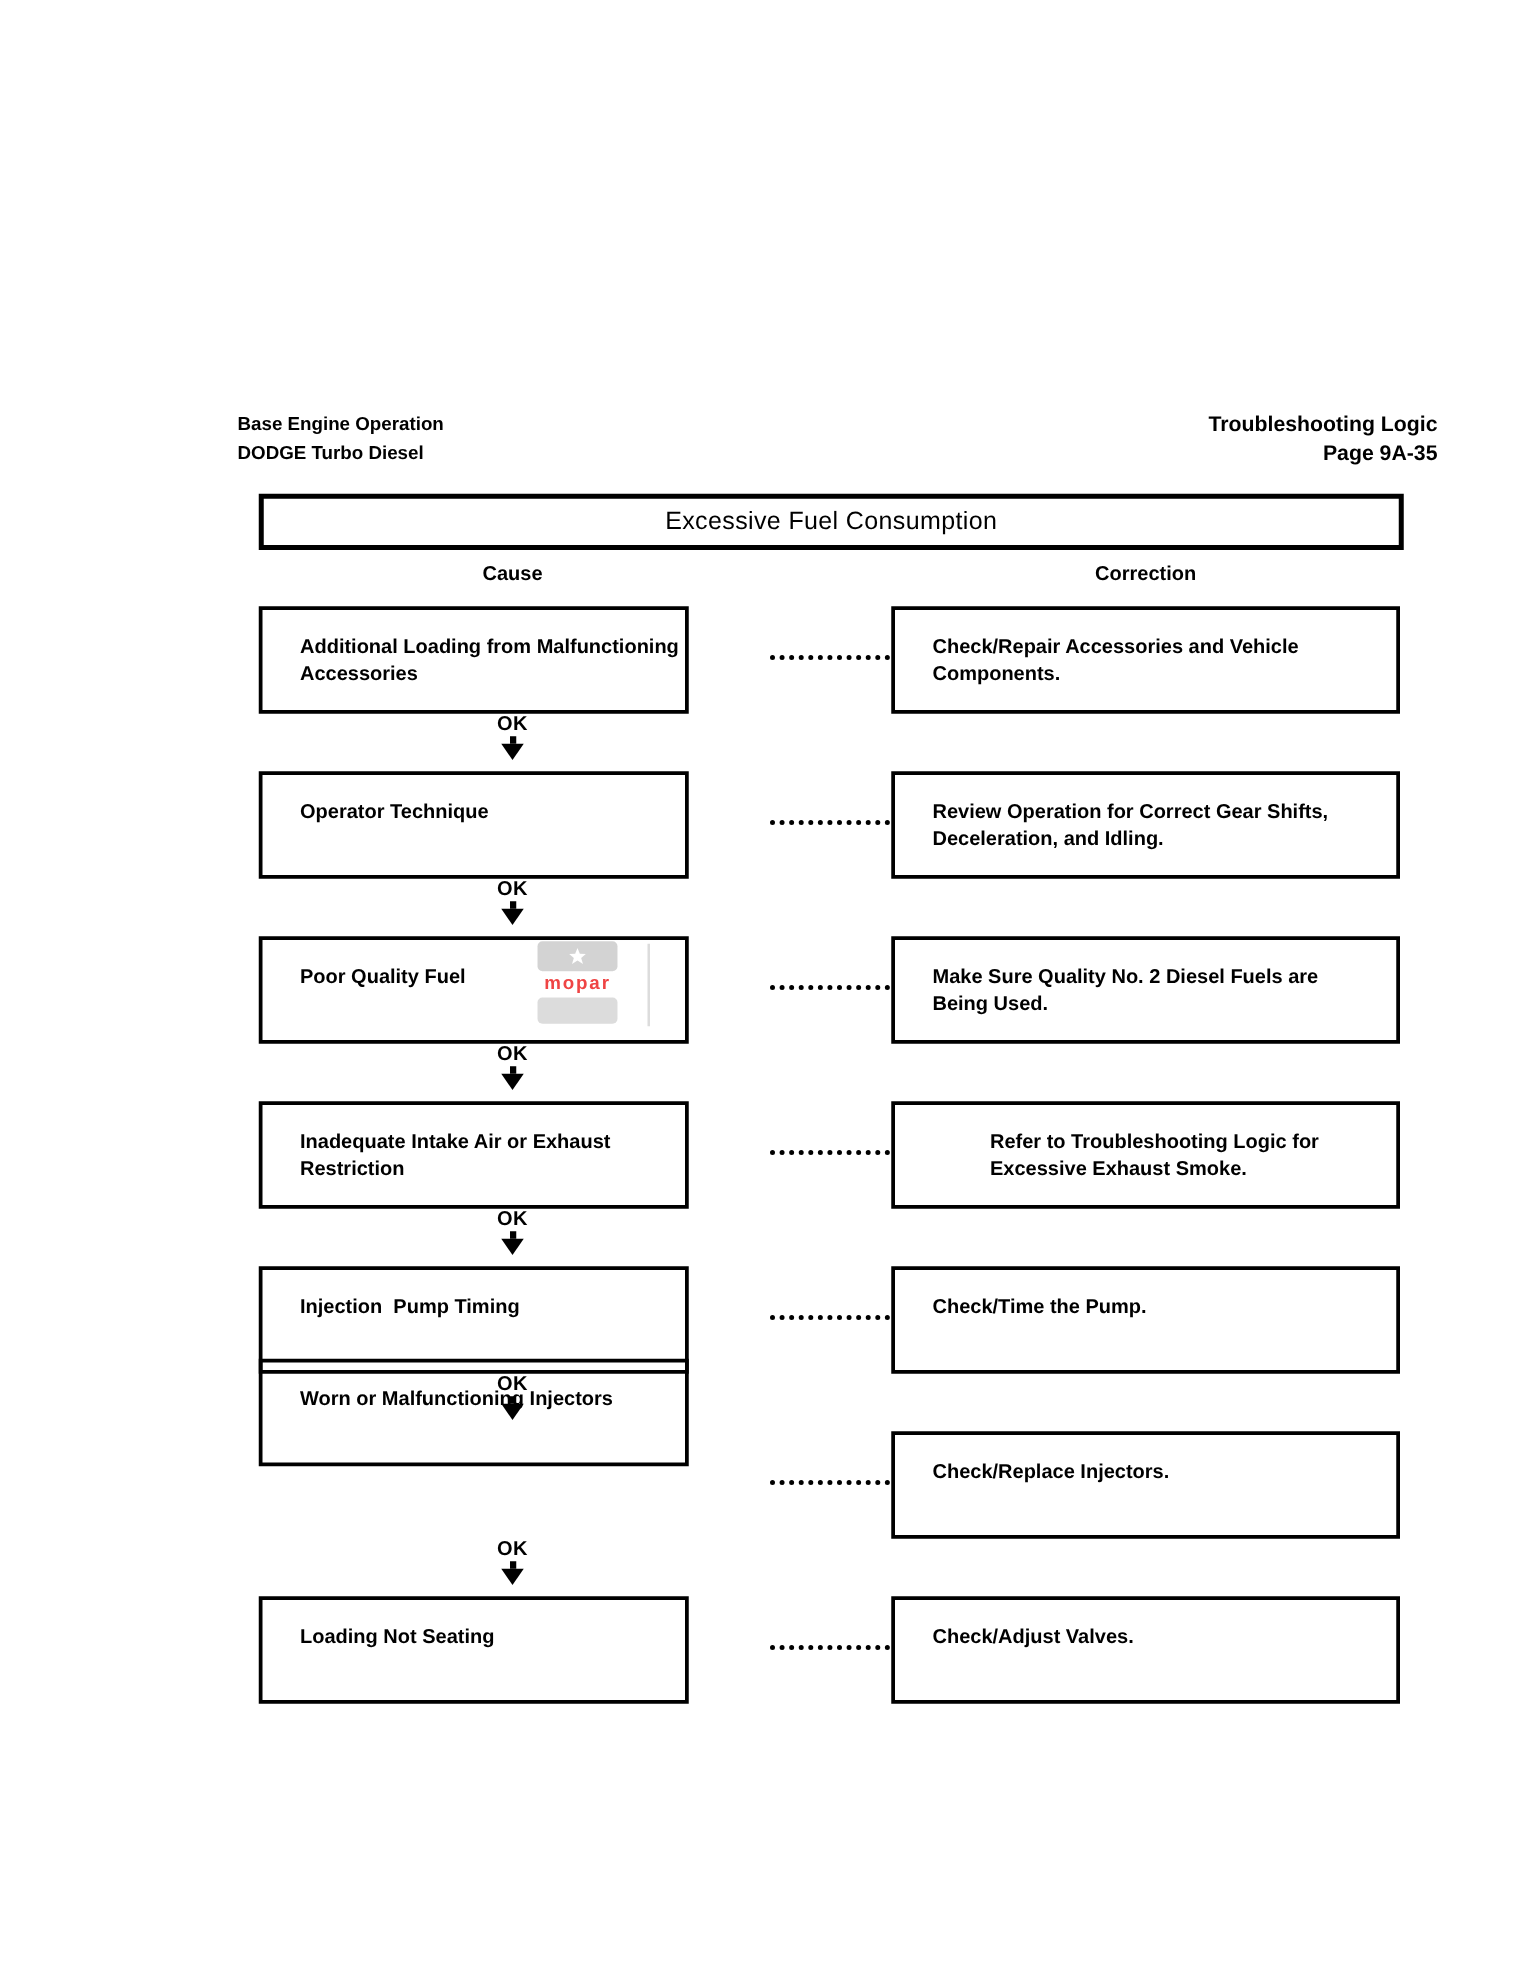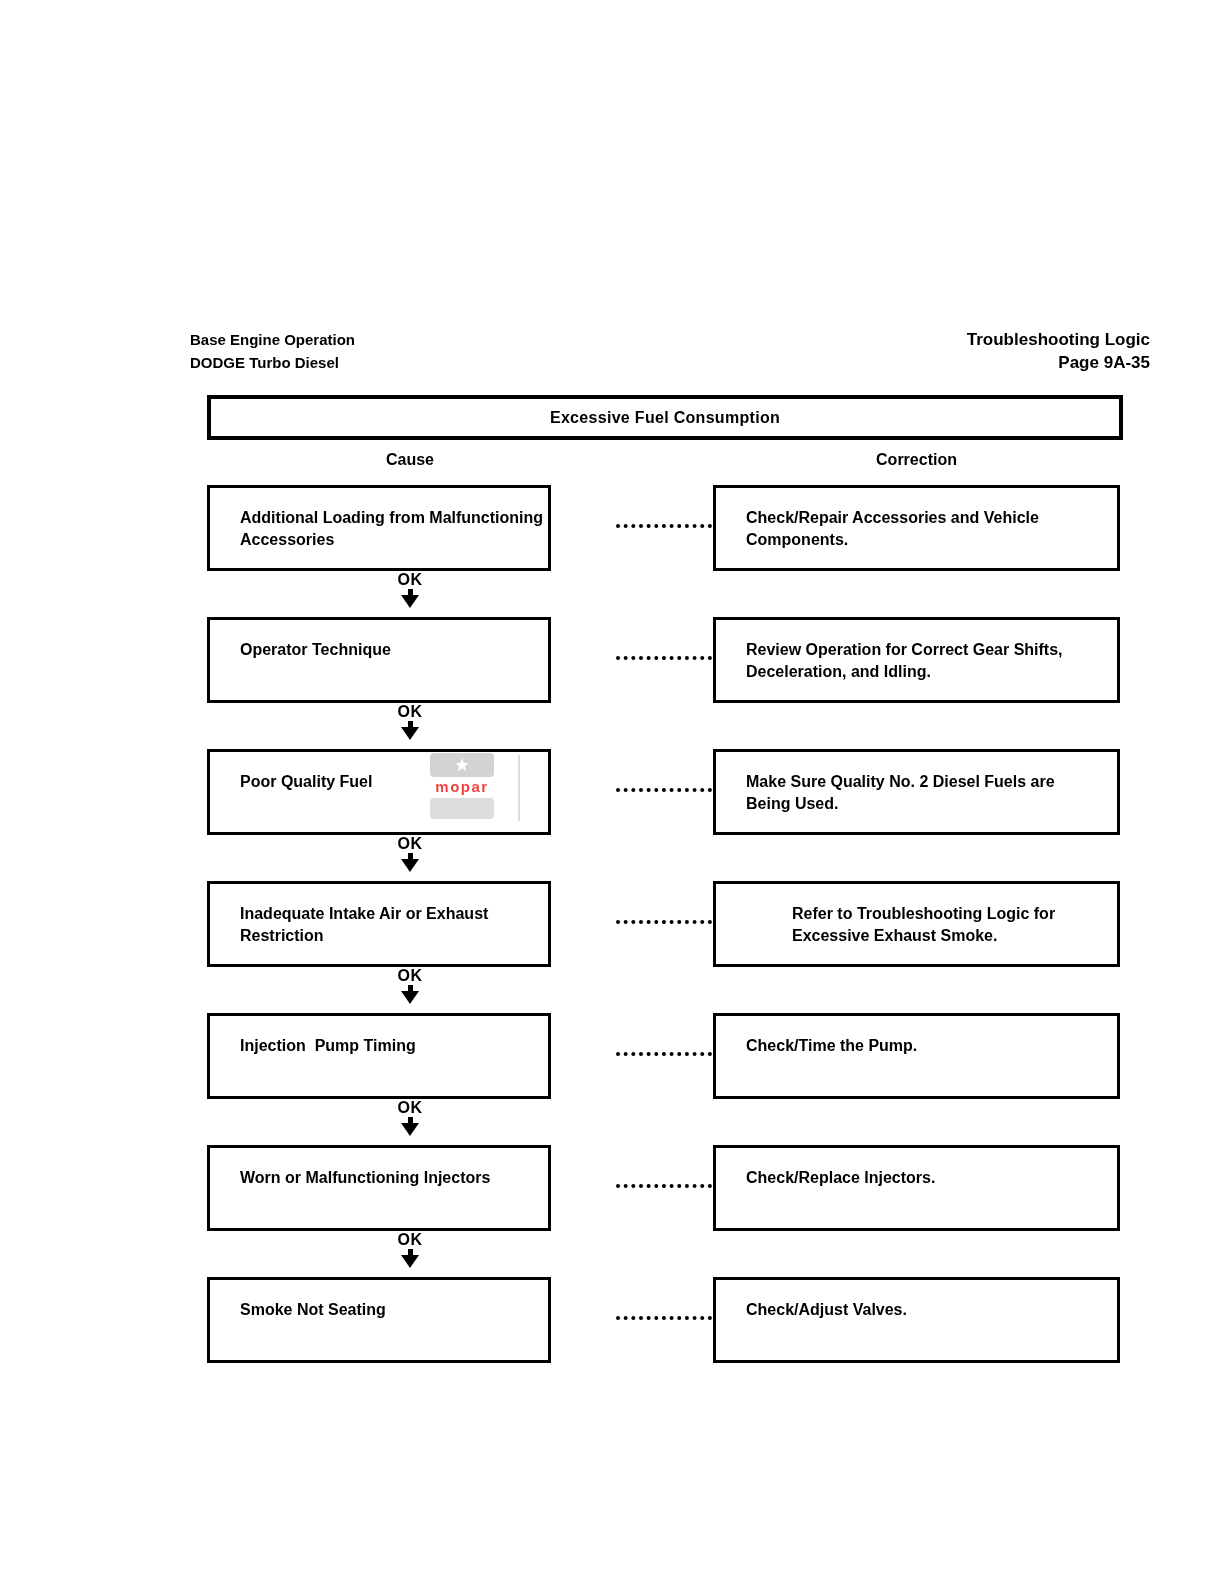"Excessive Fuel Consumption" .title-box { font-size: 16px -> 20px; font-weight: 700 -> 400 }
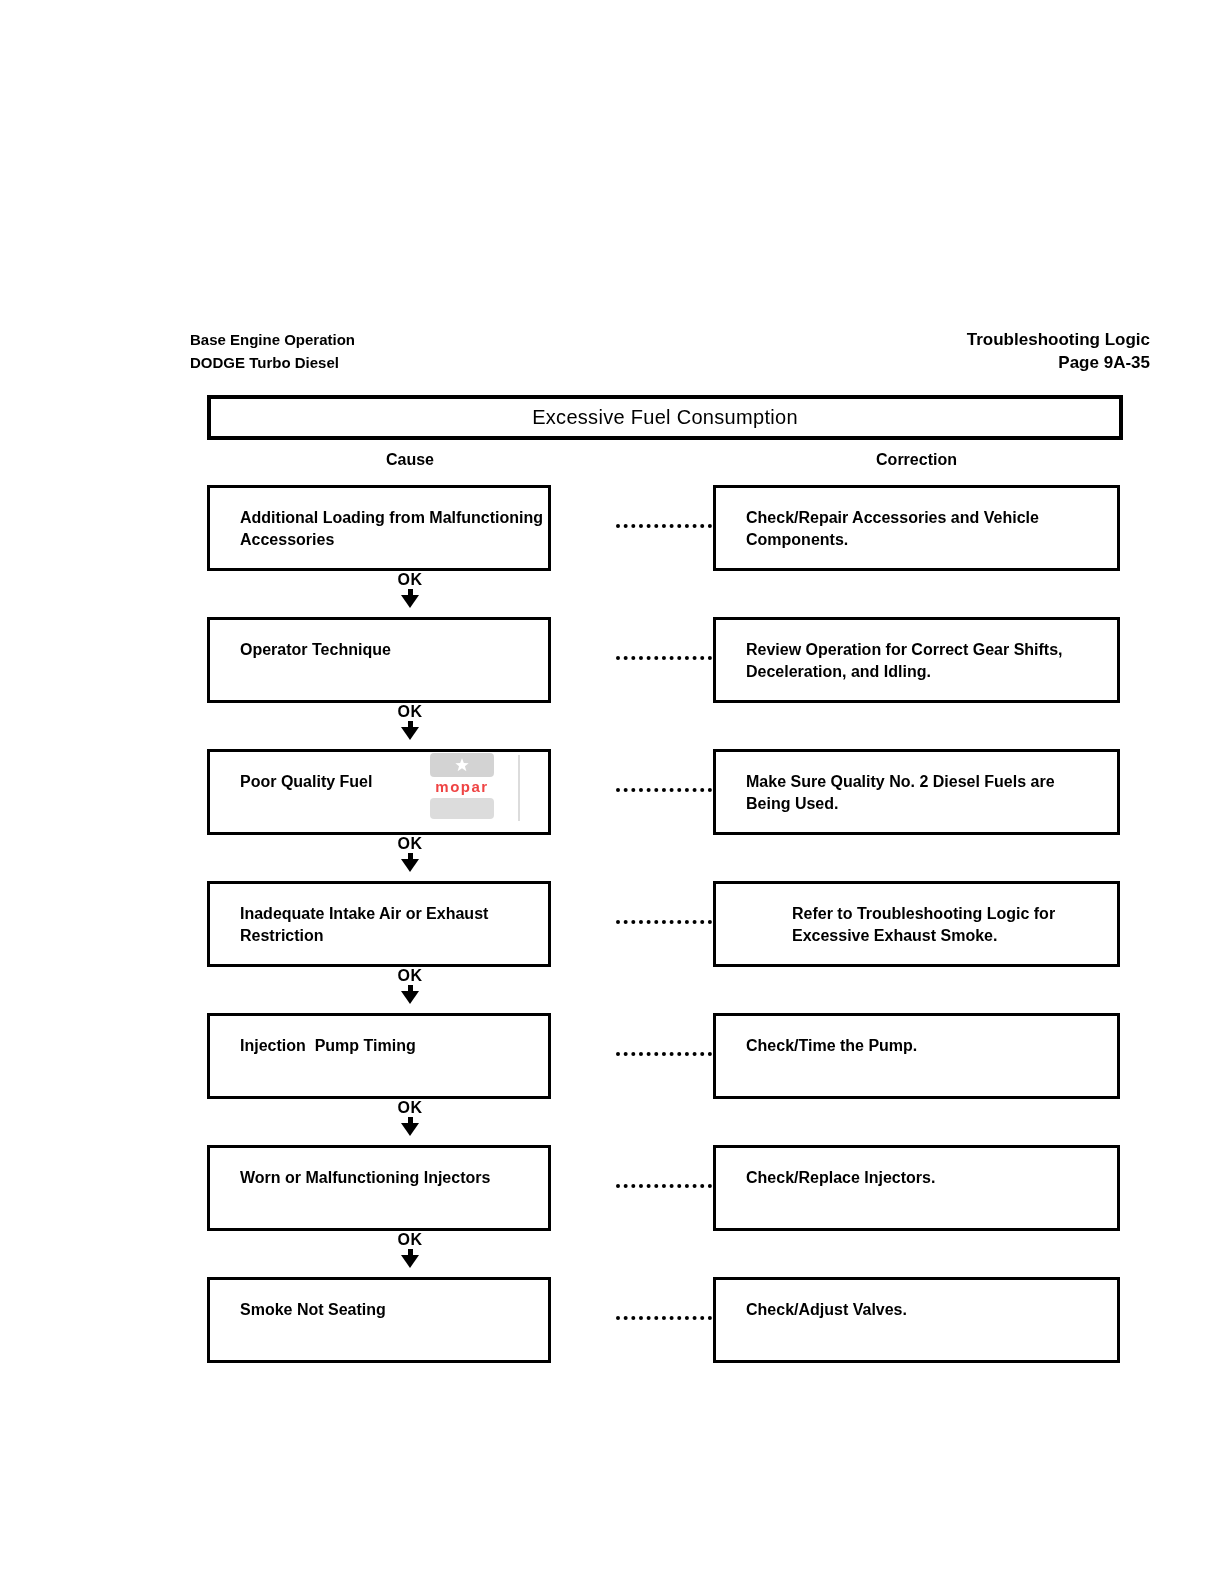"Worn or Malfunctioning Injectors" div.cbox { top: 1145px -> 1087px }
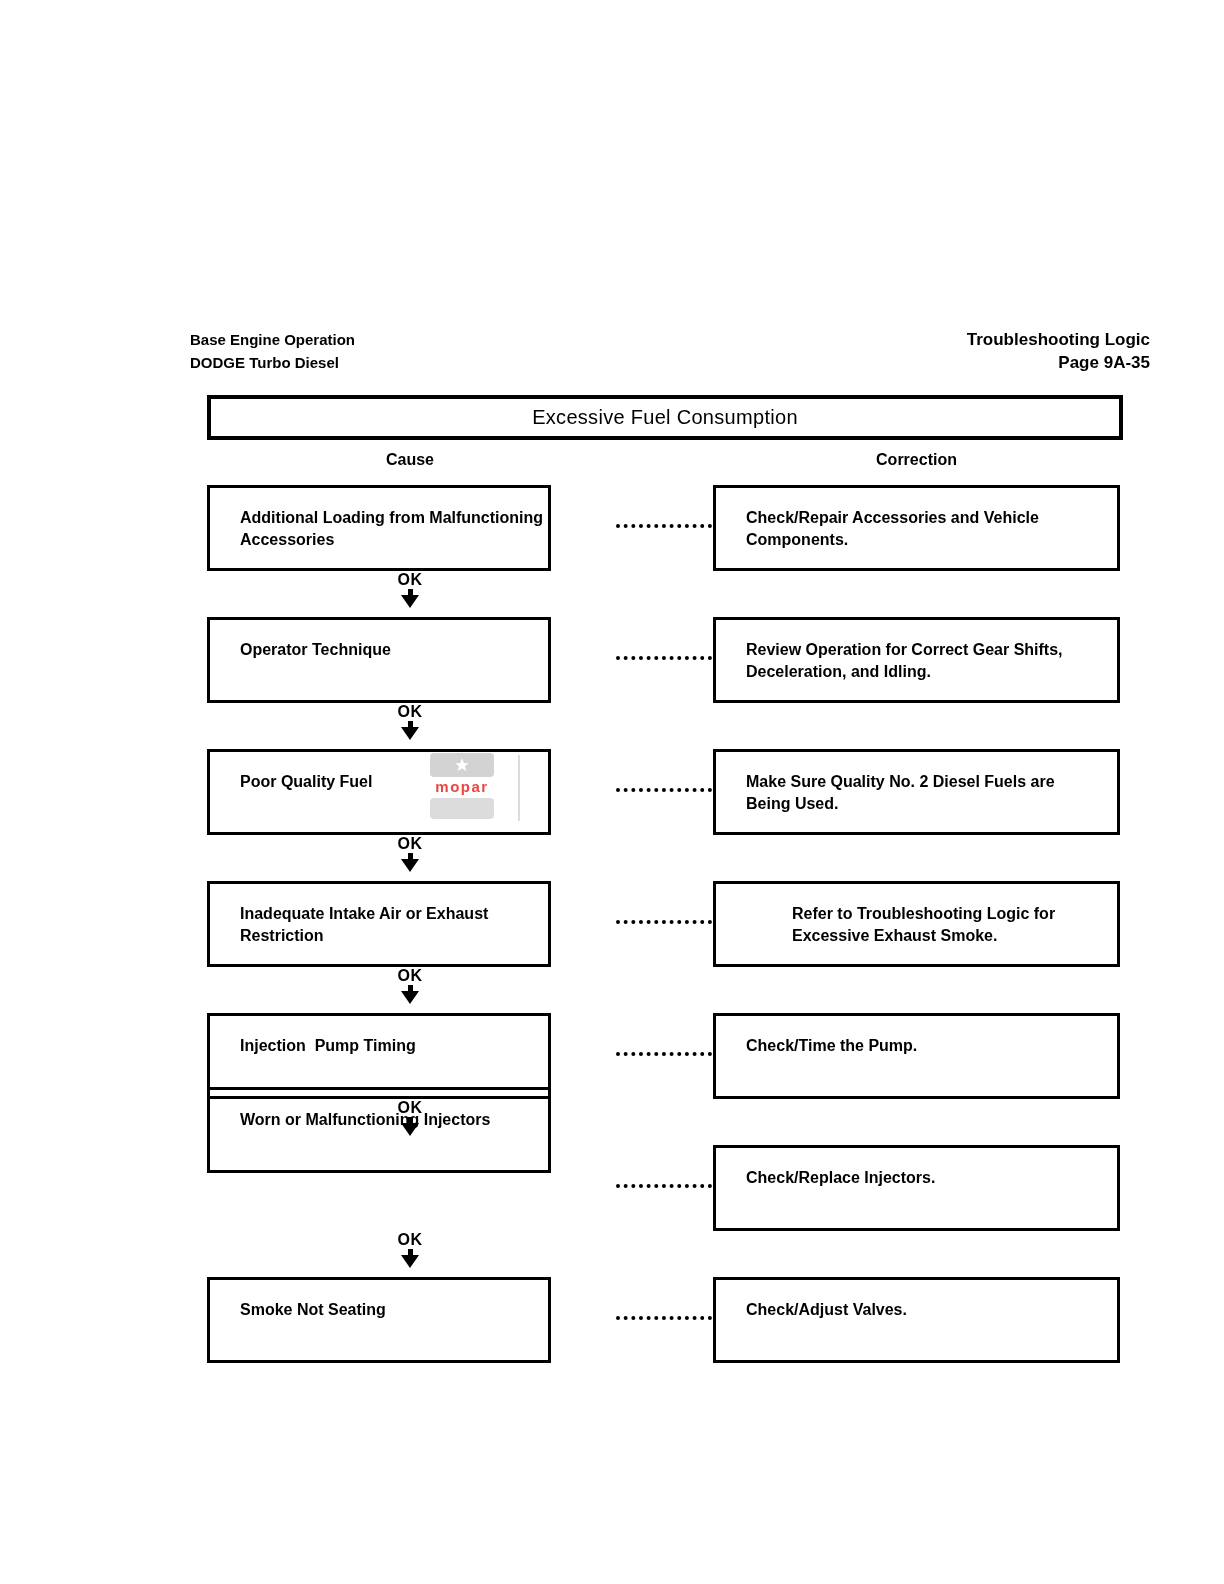"Smoke Not Seating" div.box-text { text: Smoke -> Loading }
